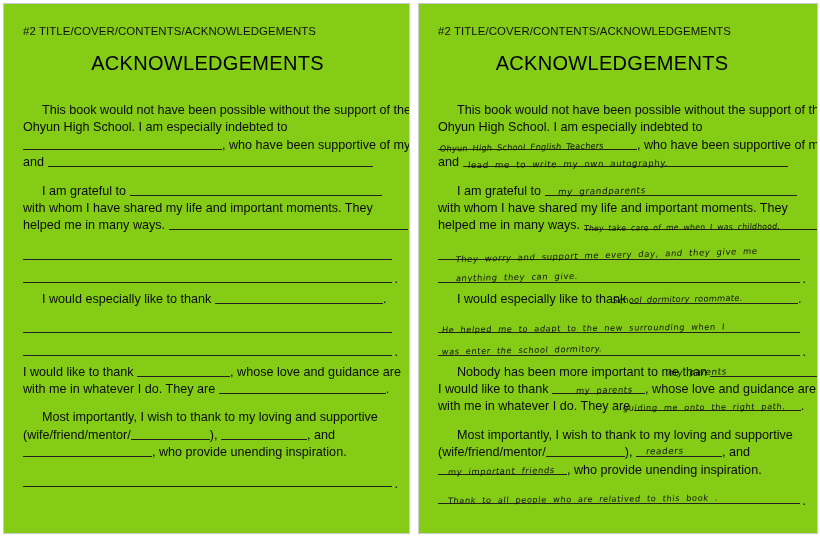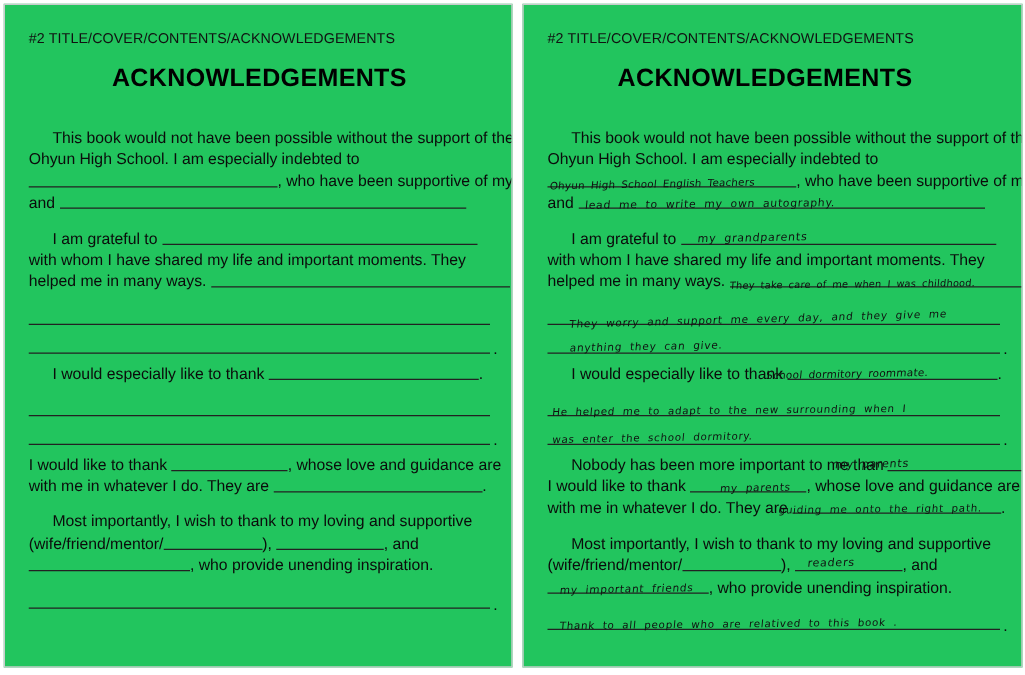"#2 TITLE/COVER/CONTENTS/ACKNOWLEDGEMENTS" .page { background: #22c55e -> #84cc16 }
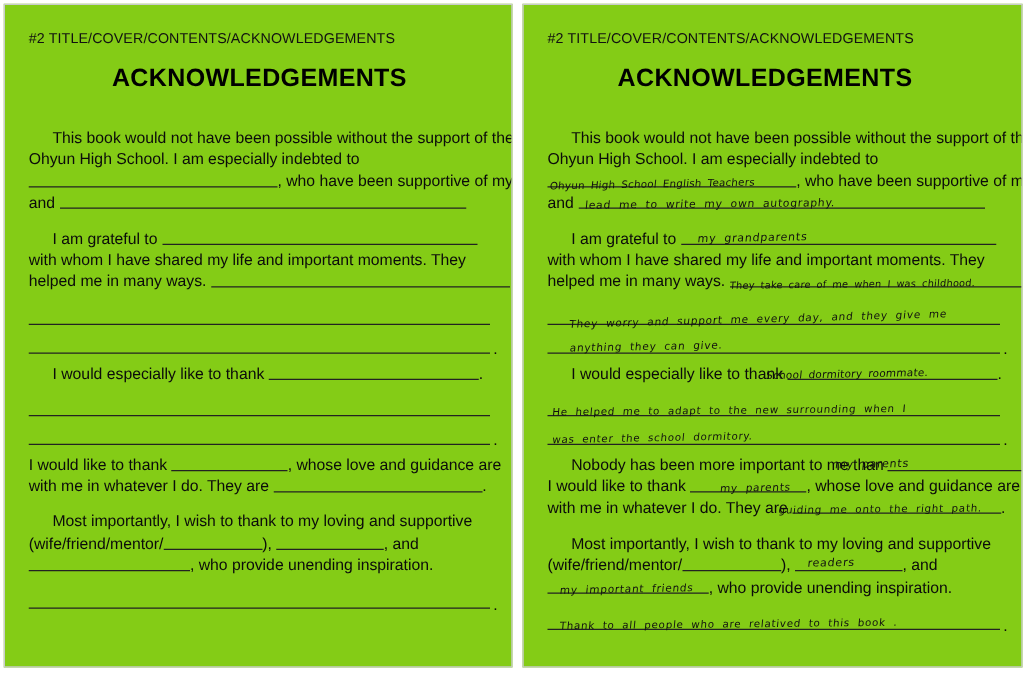"ACKNOWLEDGEMENTS" .doc-title { font-weight: bold -> normal }
